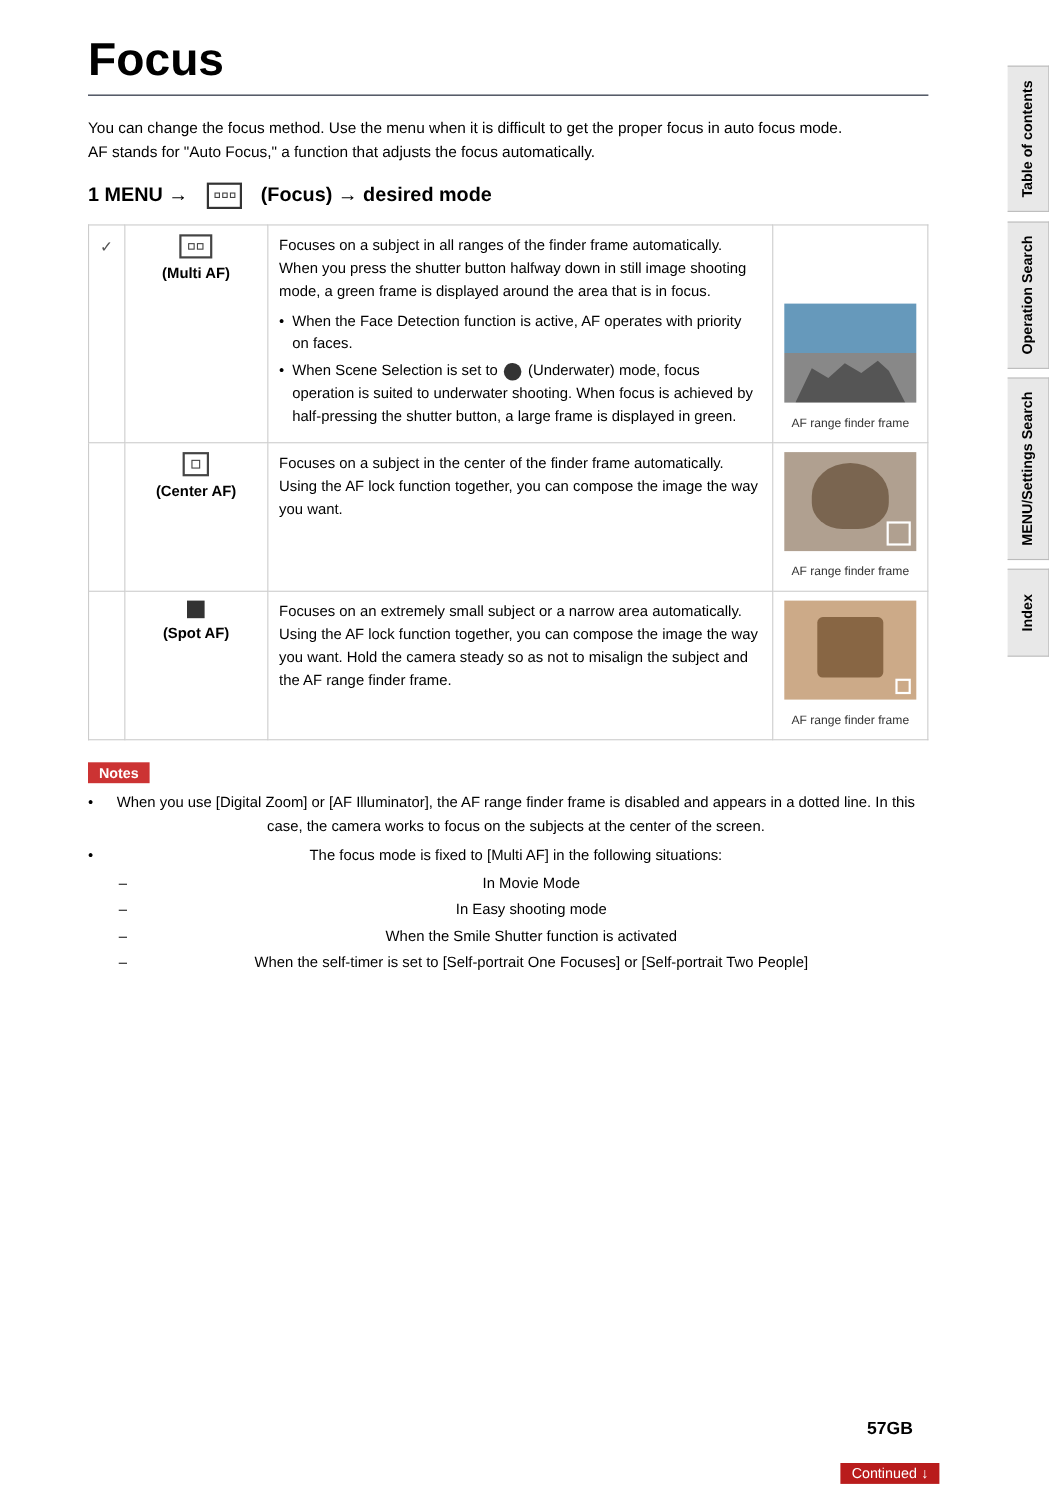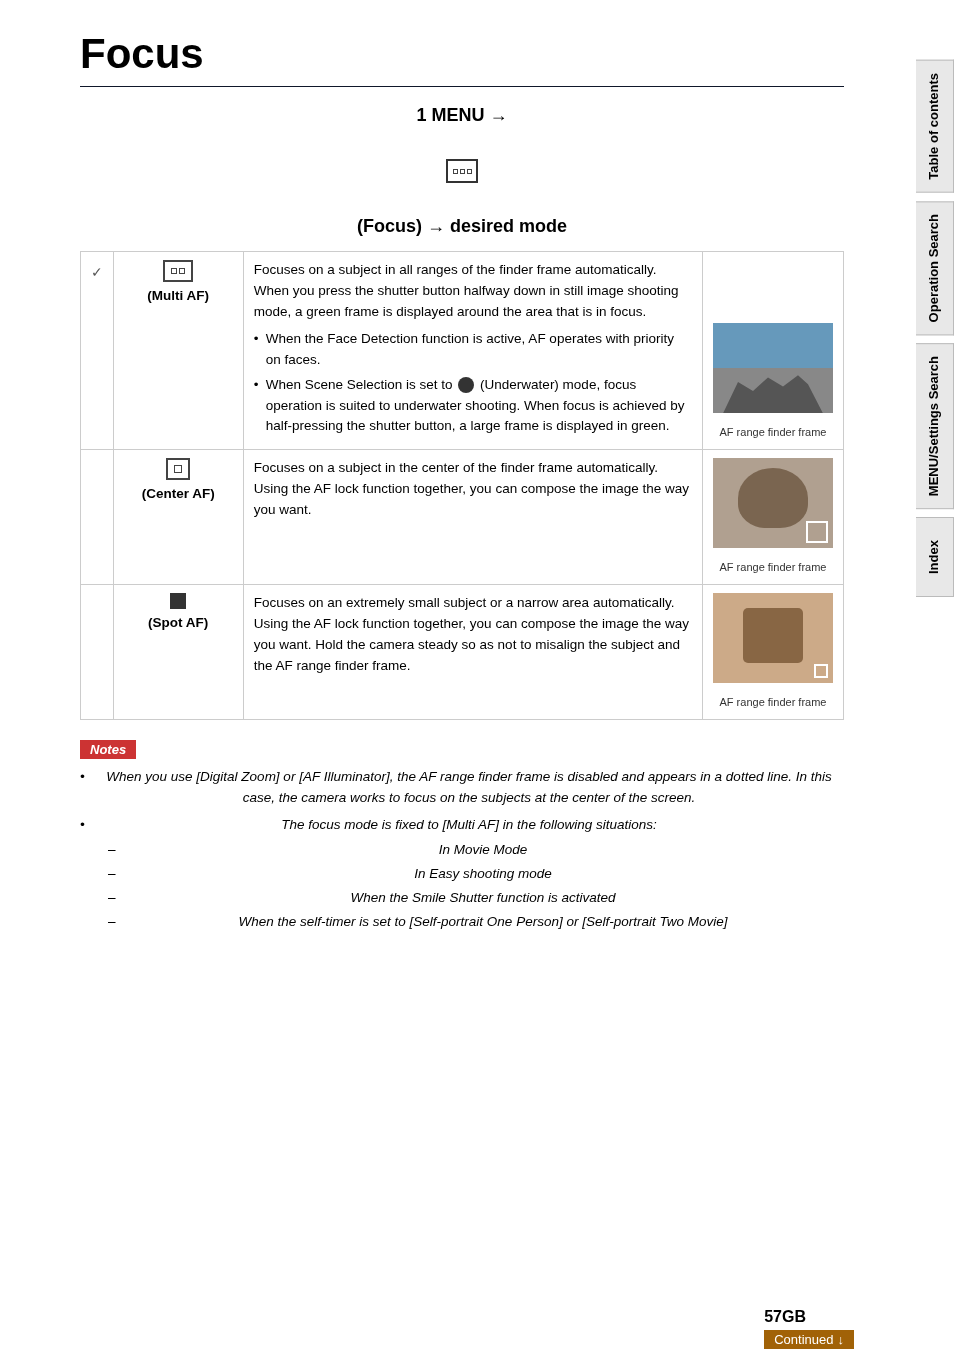"You can change the focus" p.intro-text { html: none -> <p> <span>You can change the focus method. Use the menu when it is difficult to get the proper focus in auto focus mode.</span><br> <span>AF stands for "Auto Focus," a function that adjusts the focus automatically.</span> </p> }
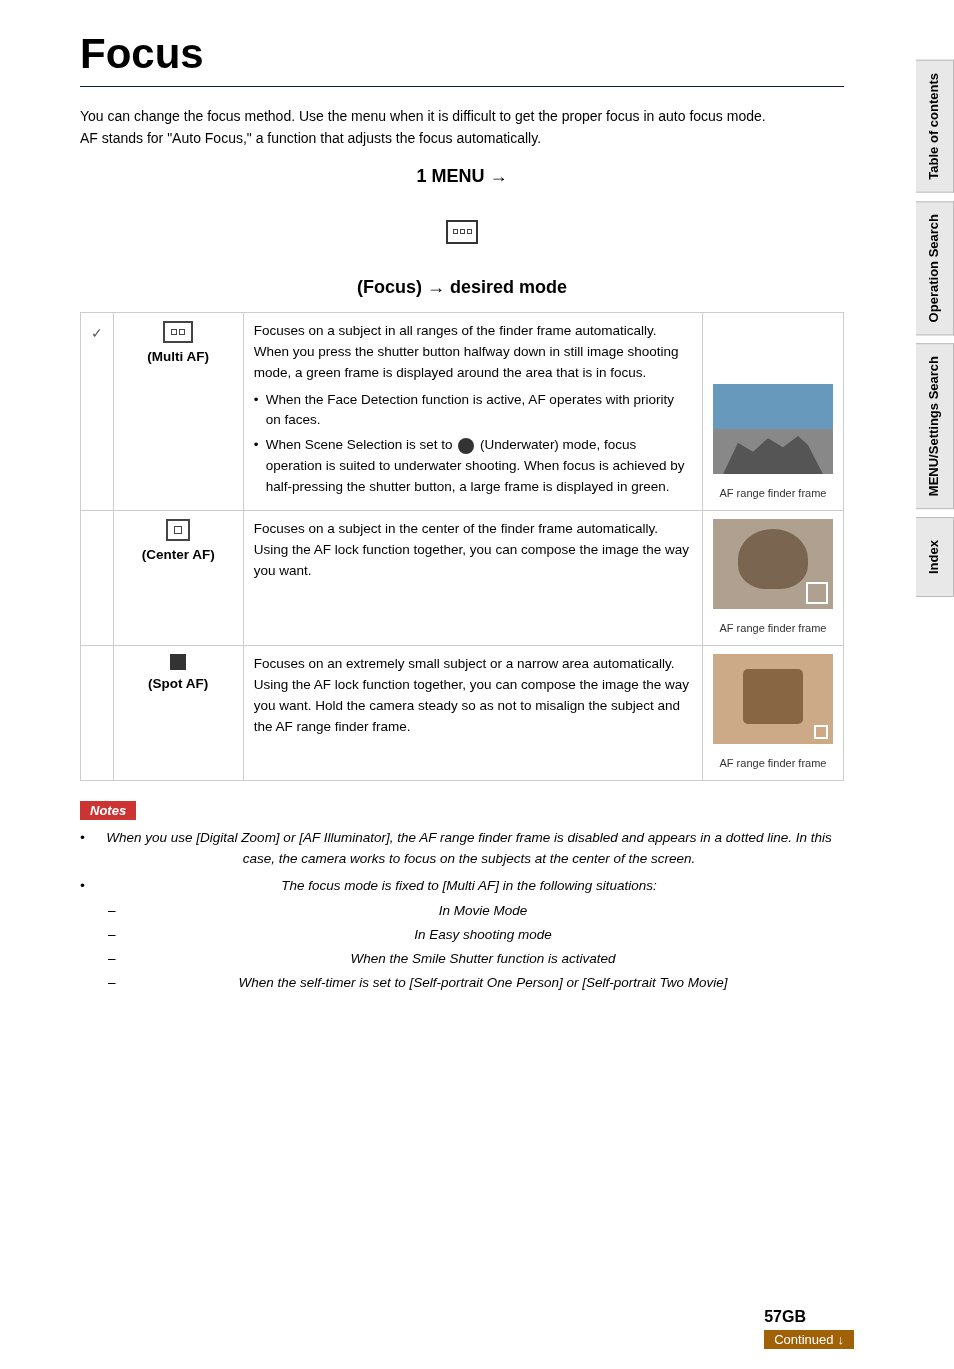"1 MENU →" .menu-heading { flex-direction: column -> none }
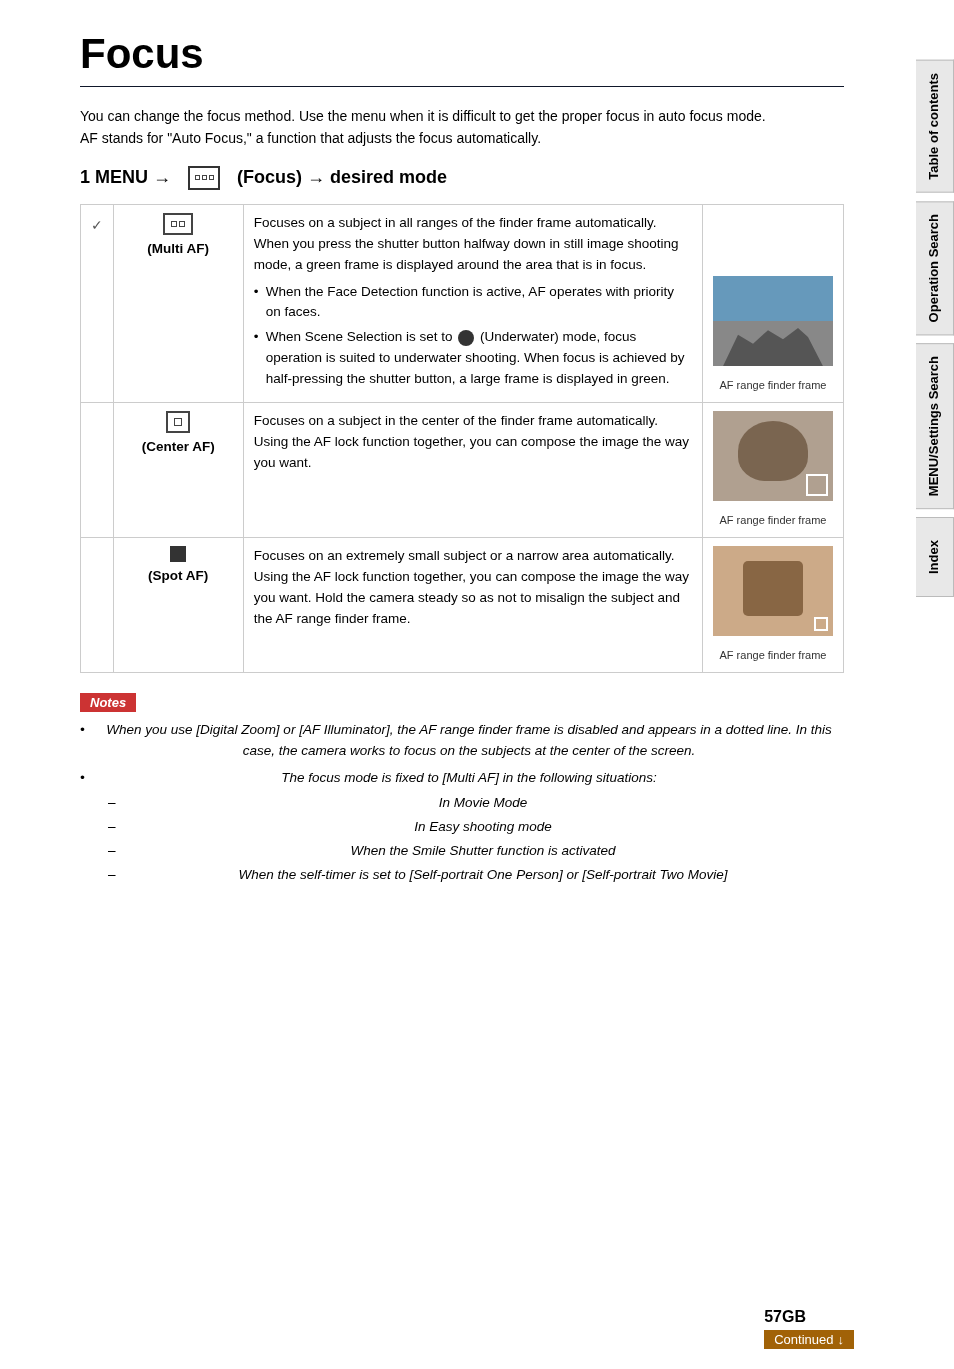"Notes" .notes-section { font-style: italic -> none }
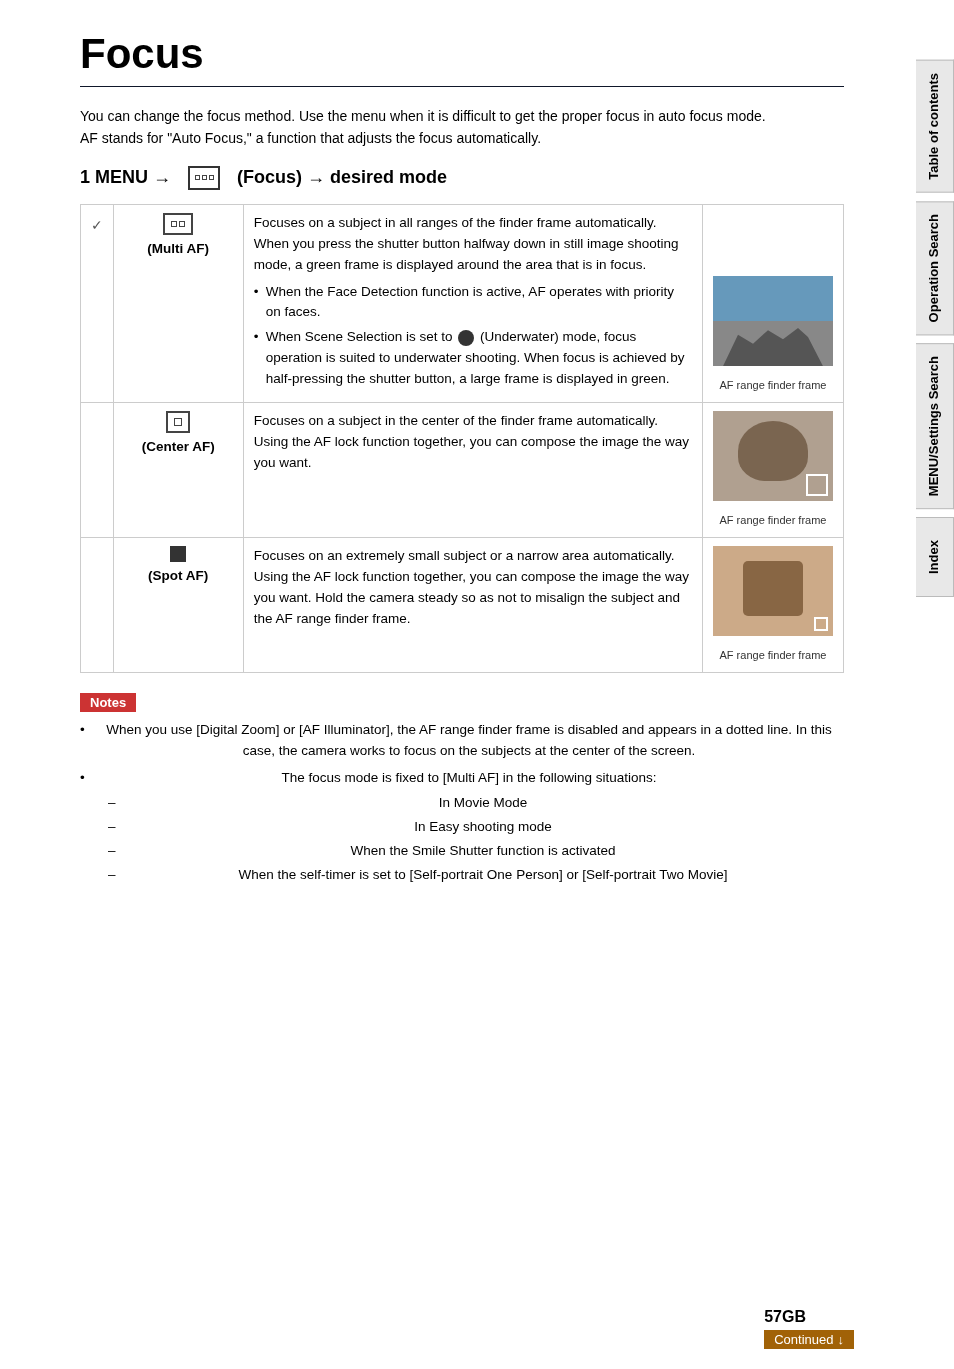"When the self-timer is set" li { text: Person] or [Self-portrait Two Movie -> Focuses] or [Self-portrait Two People }
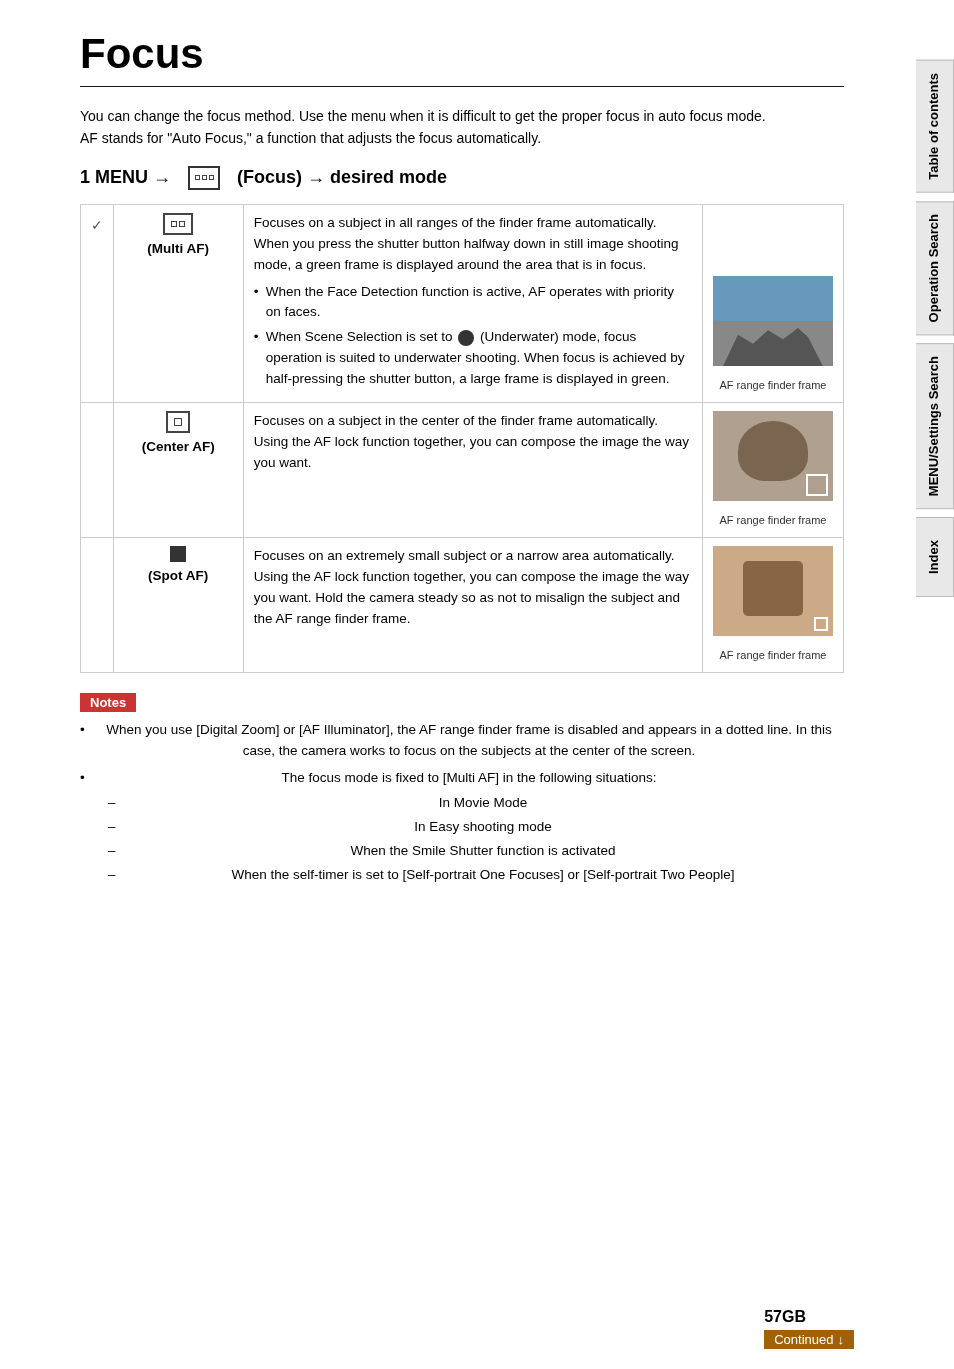"57GB" .page-footer { align-items: flex-start -> center }
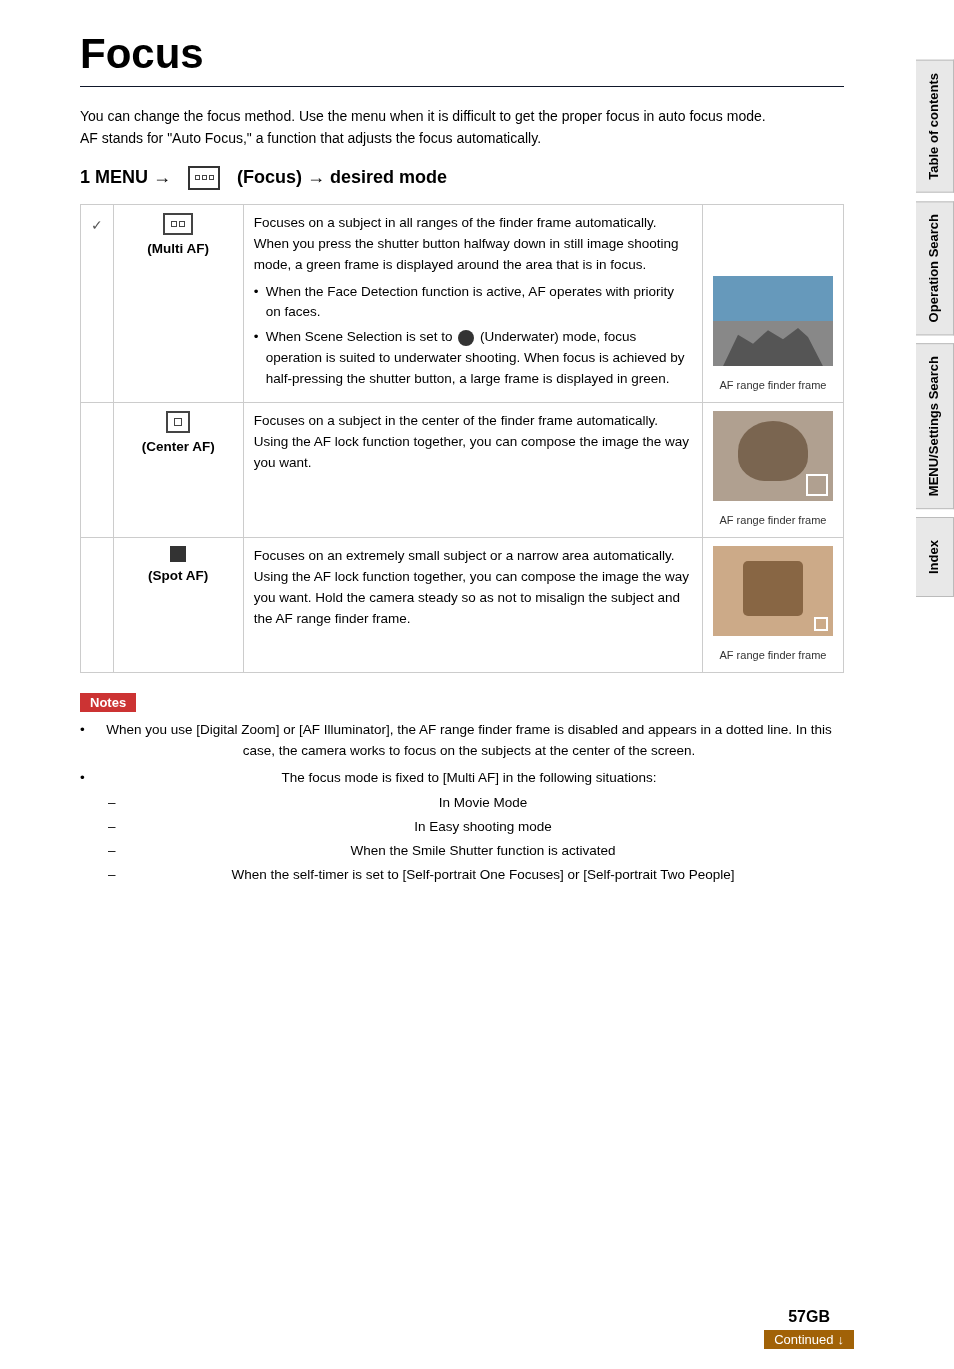"Continued" .continued-btn { background: #a16207 -> #b91c1c; margin-top: none -> 17px }
